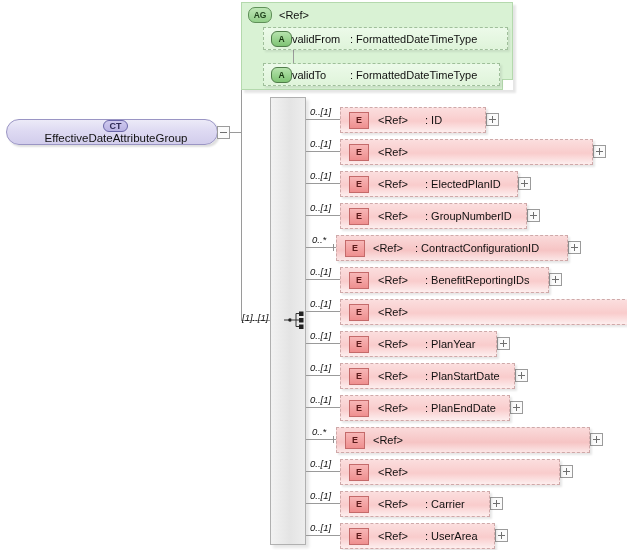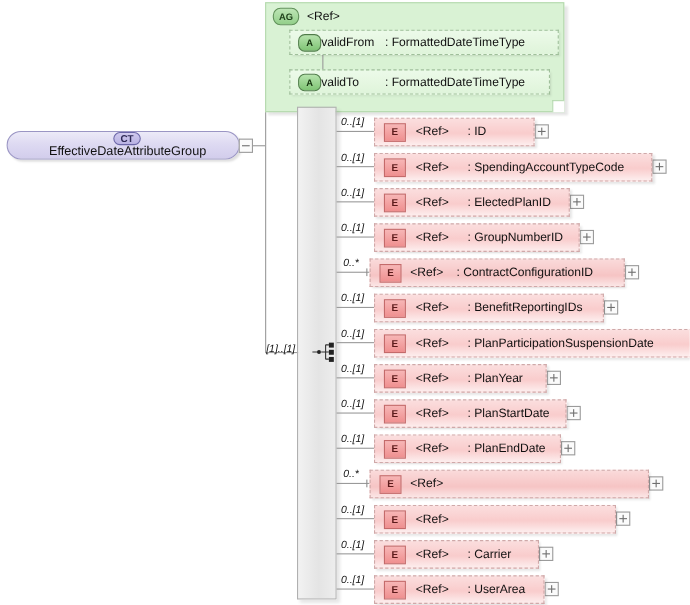"AG" #ag-group { height: 100px -> 88px }
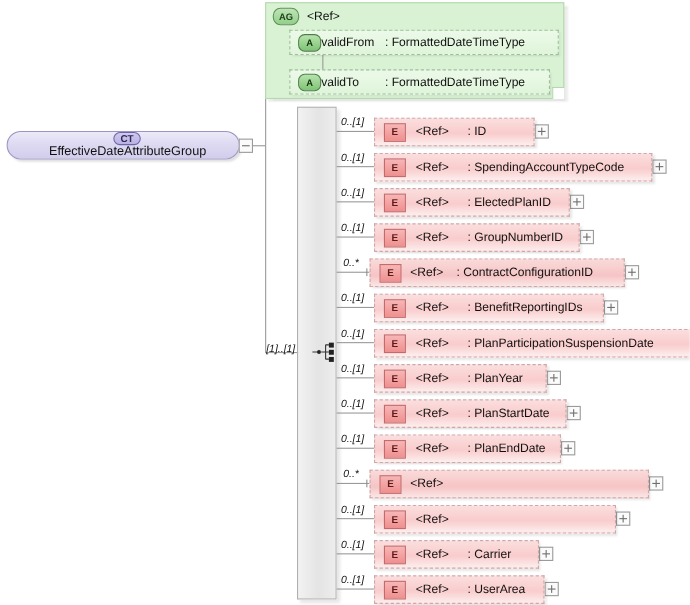": SpendingAccountTypeCode" div.ty { html: <div>: SpendingAccountTypeCode</div> -> none }
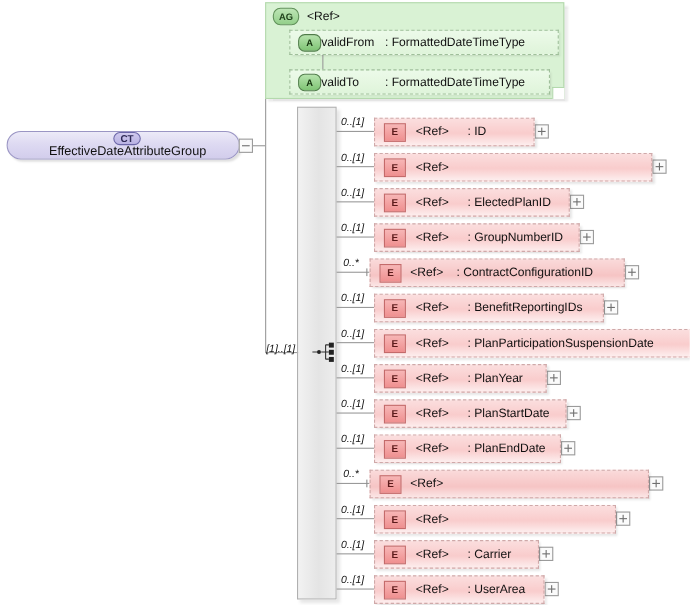": PlanParticipationSuspensionDate" div.ty { html: <div>: PlanParticipationSuspensionDate</div> -> none }
